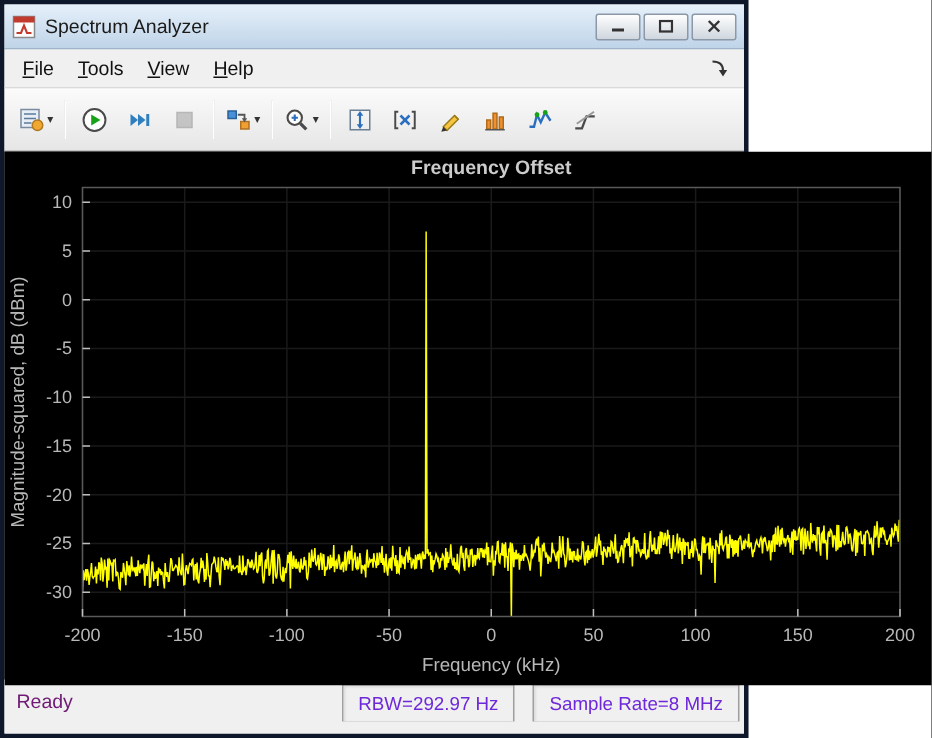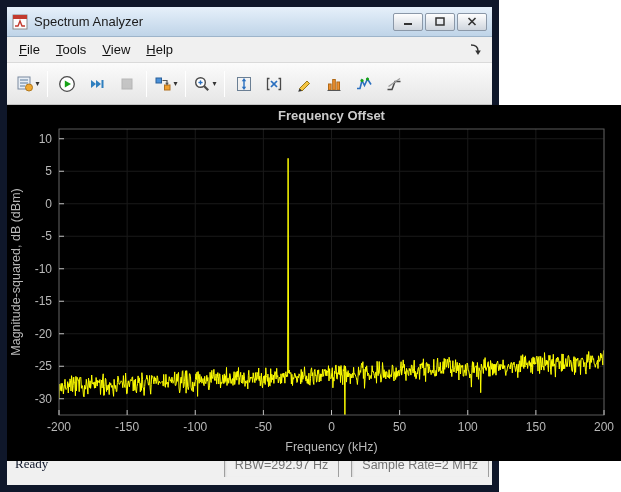"Spectrum Analyzer" .window { border: 7px solid #0f172a -> 3px solid #0f172a }
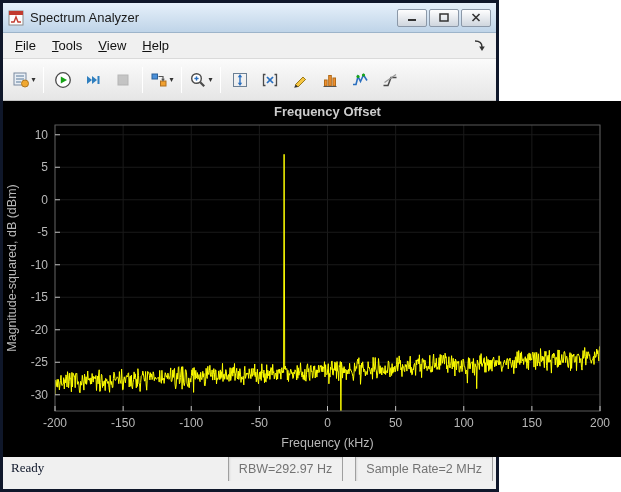"Ready" .status-ready { color: #0f172a -> #701a75; font-family: Liberation Serif, serif -> none }
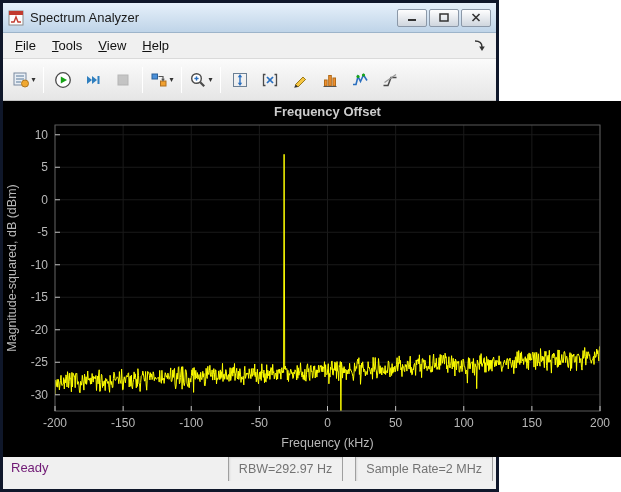"RBW=292.97 Hz" .status-cell { color: #737373 -> #6d28d9 }
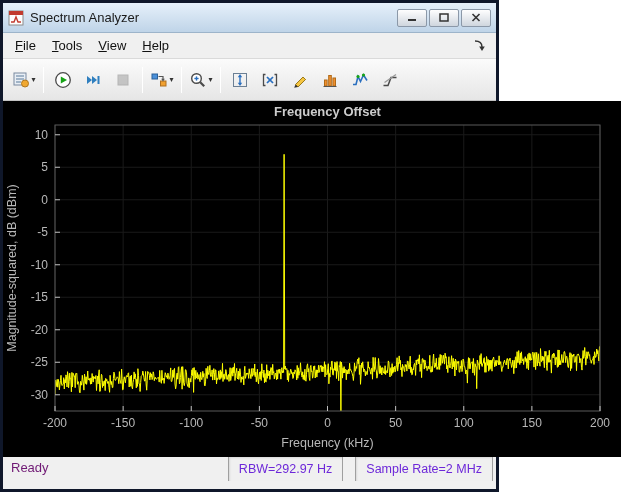"Sample Rate=2 MHz" div.status-cell { text: 2 -> 8 }
